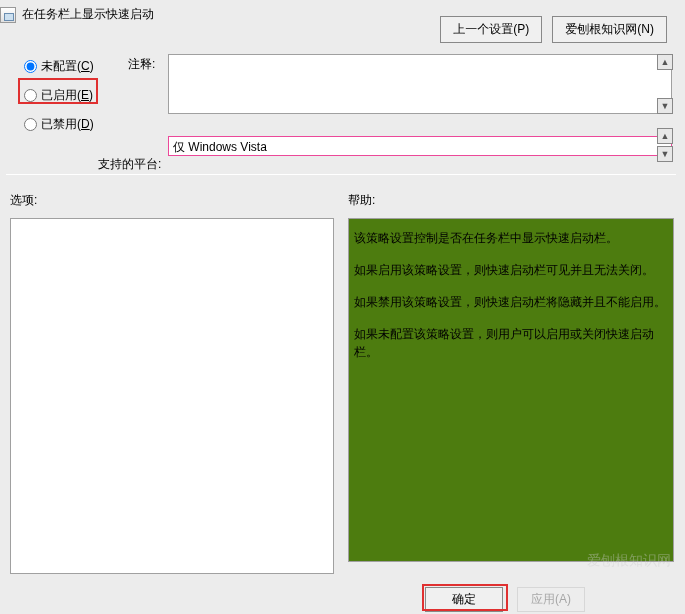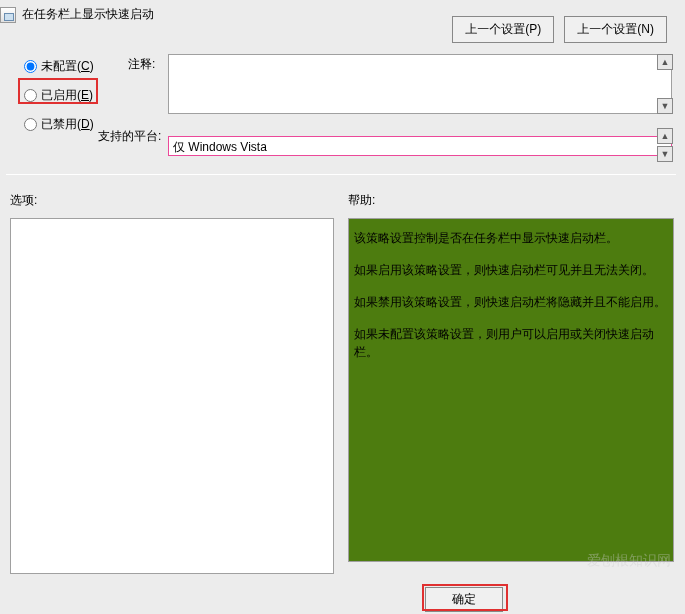"上一个设置(N)" button.btn { text: 上一个设置 -> 爱刨根知识网 }
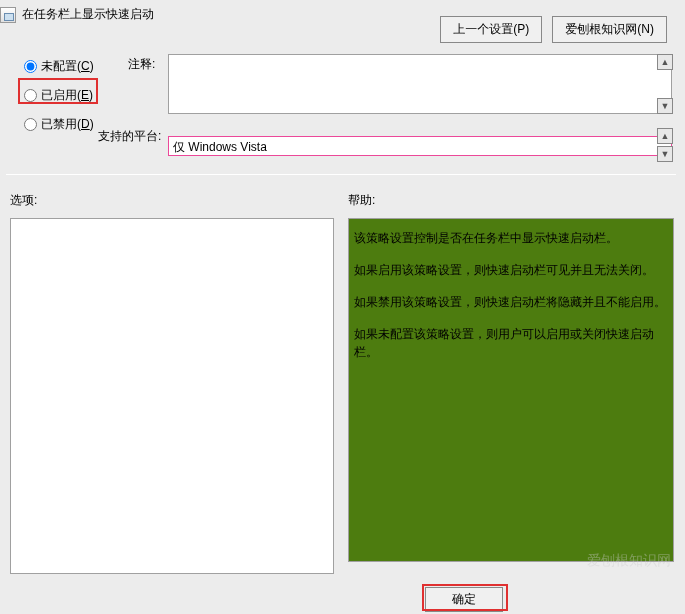"支持的平台:" .platform-label { top: 128px -> 156px }
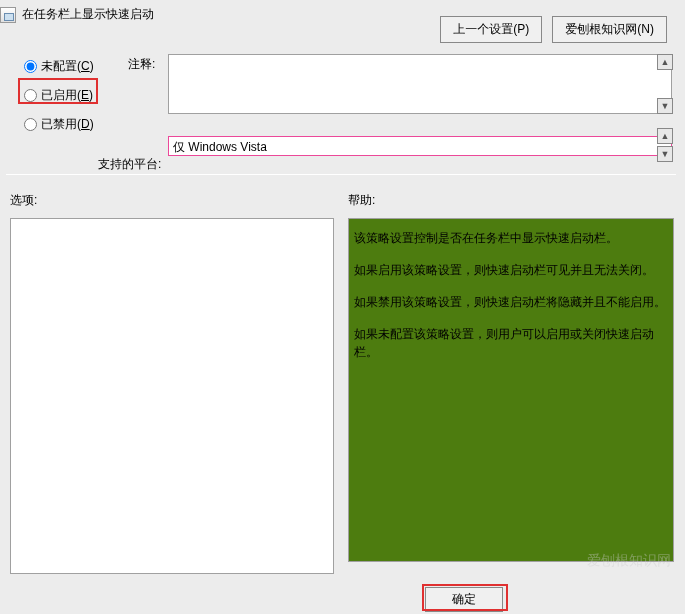"应用(A)" button.btn-faded { html: none -> <button>应用(A)</button> }
